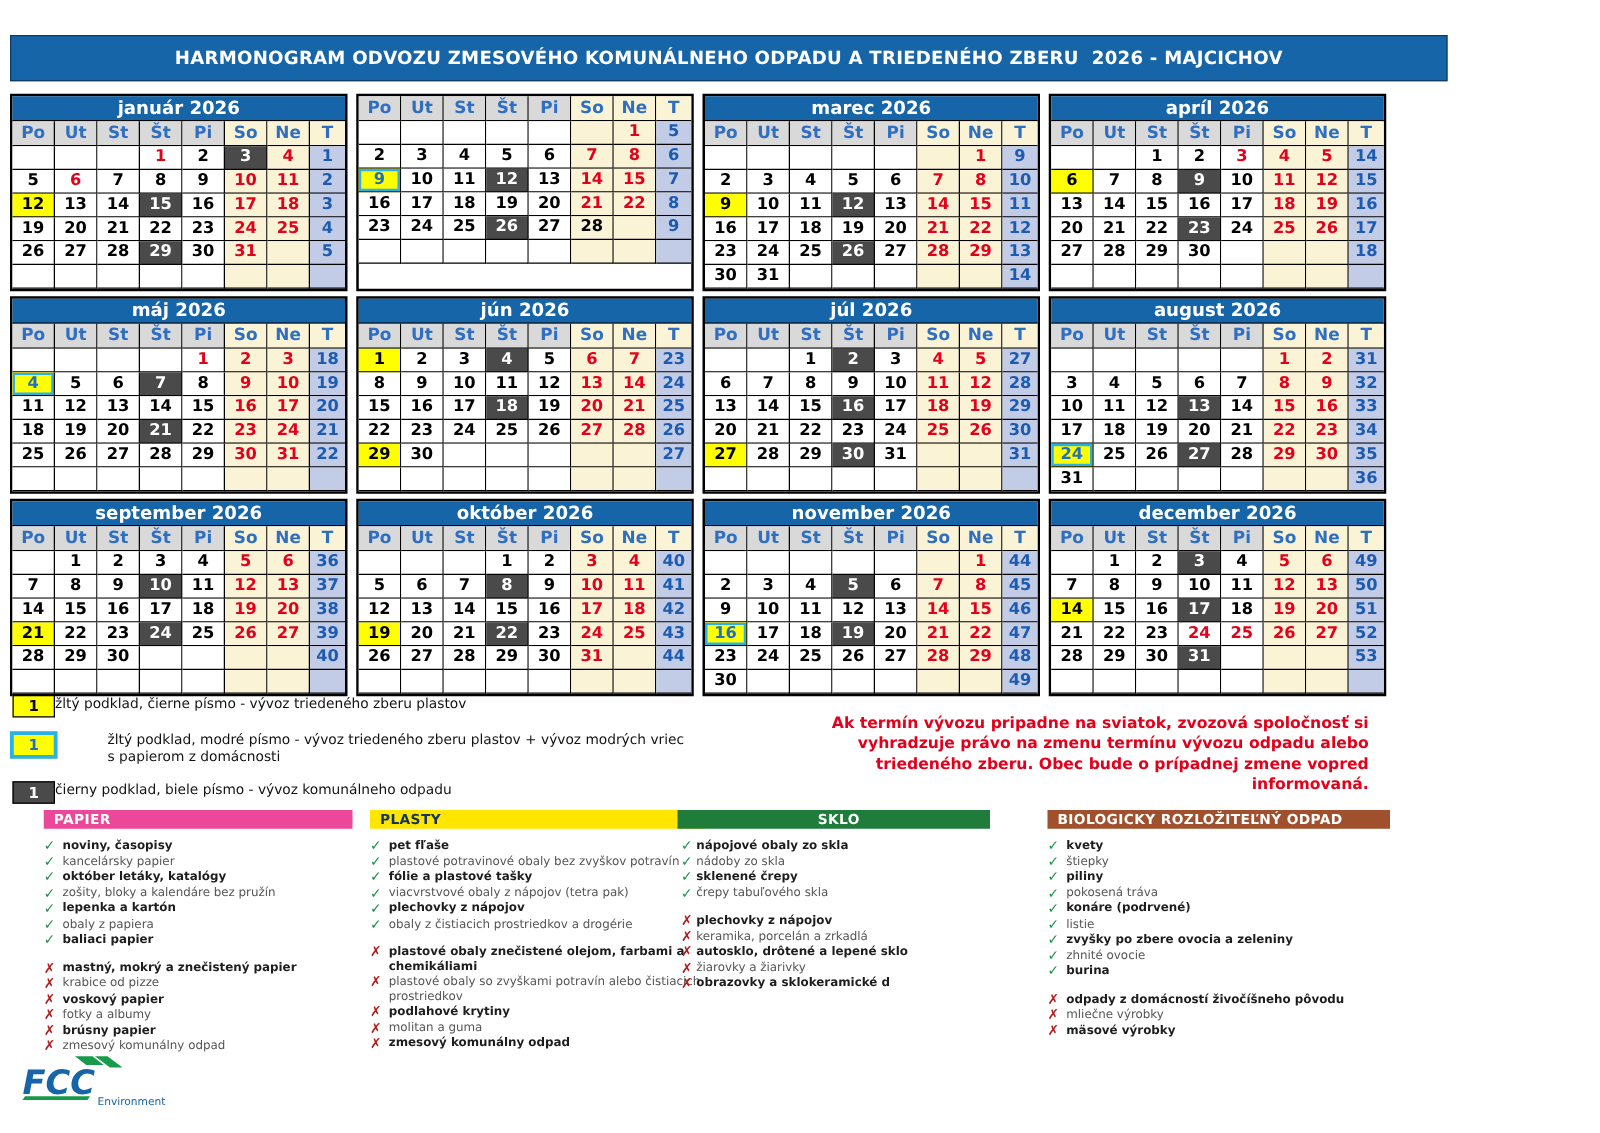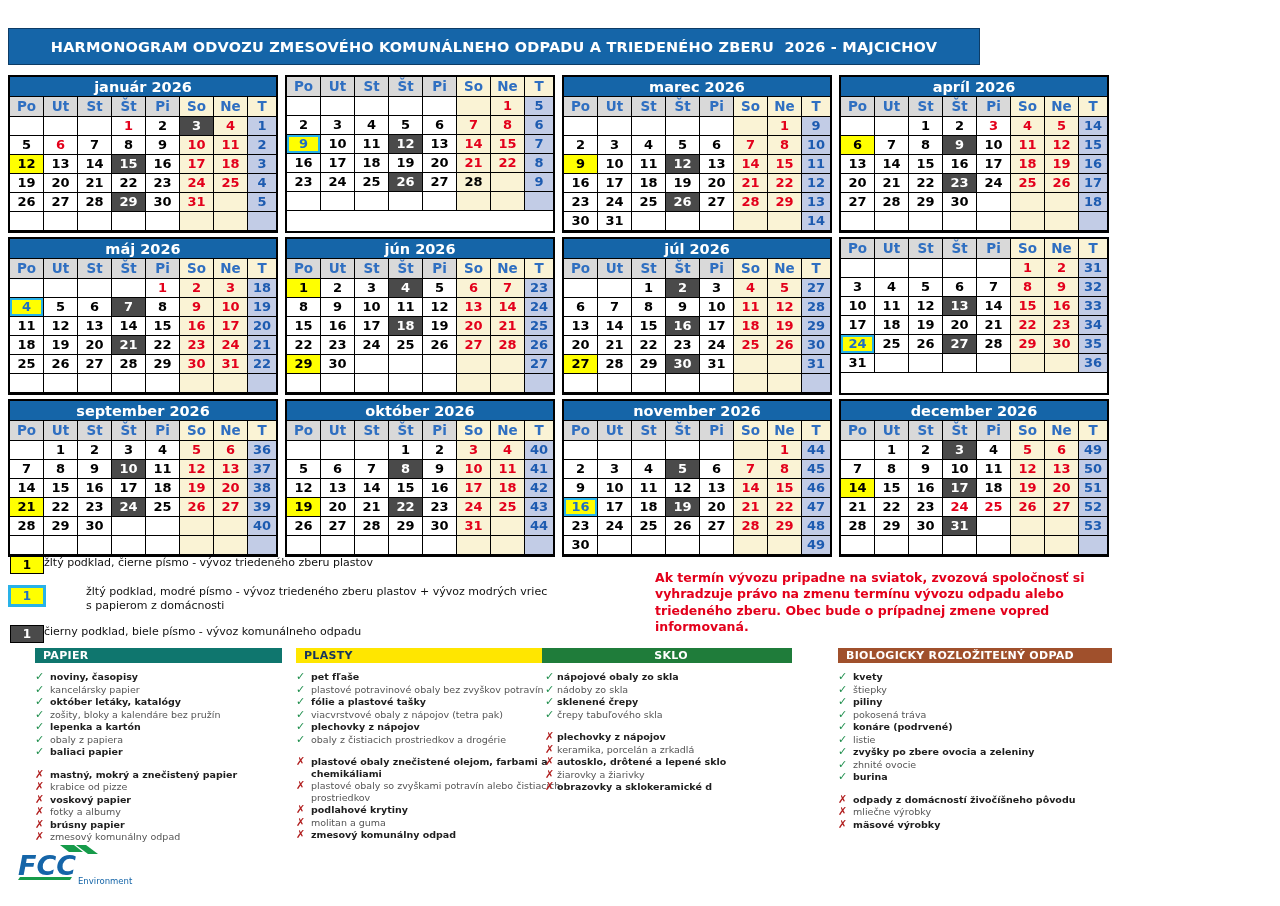"HARMONOGRAM ODVOZU ZMESOVÉHO KOMUNÁLNEHO" .header-bar { width: 972px -> 1150px }
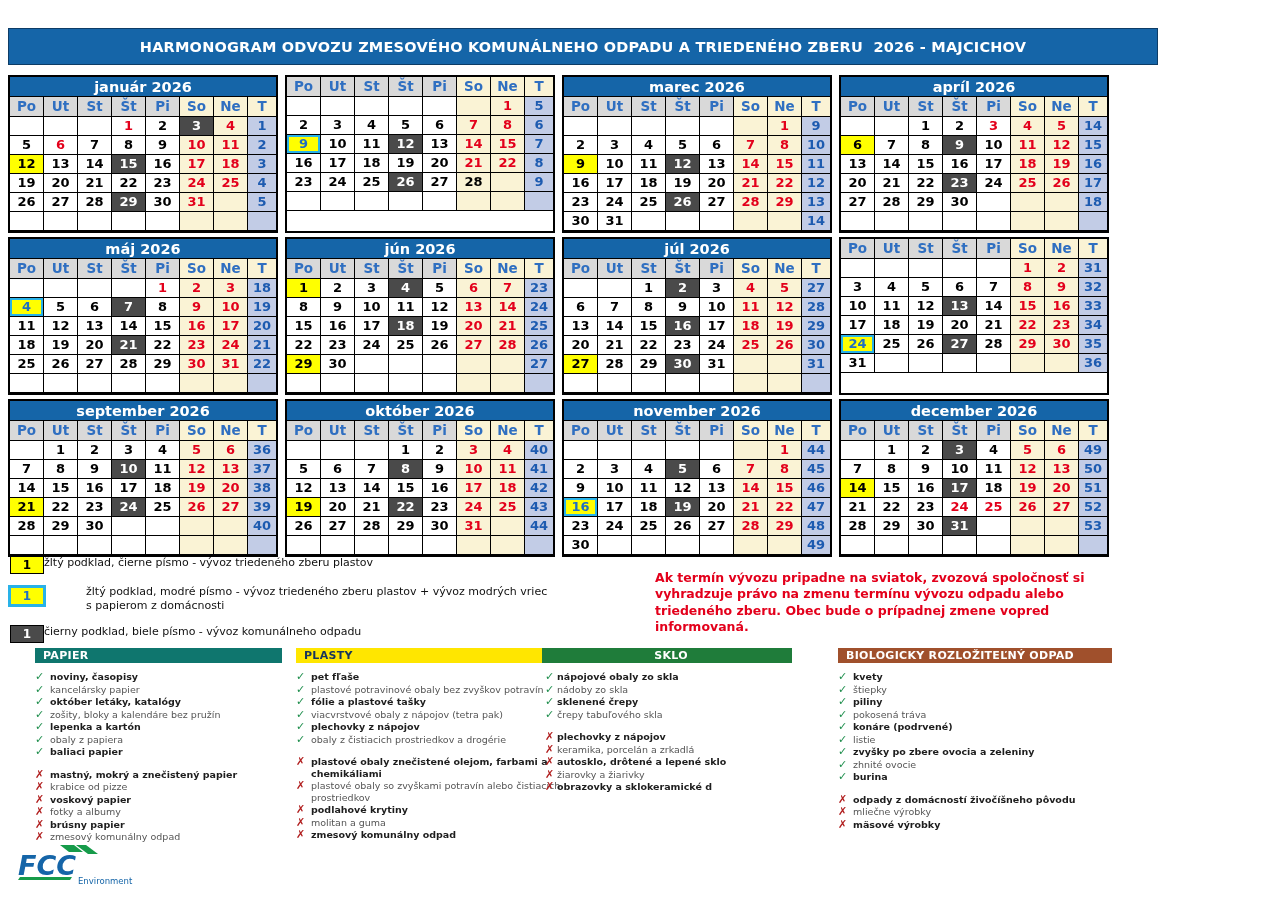"august 2026" div.cal-title { html: none -> <div>august 2026</div> }
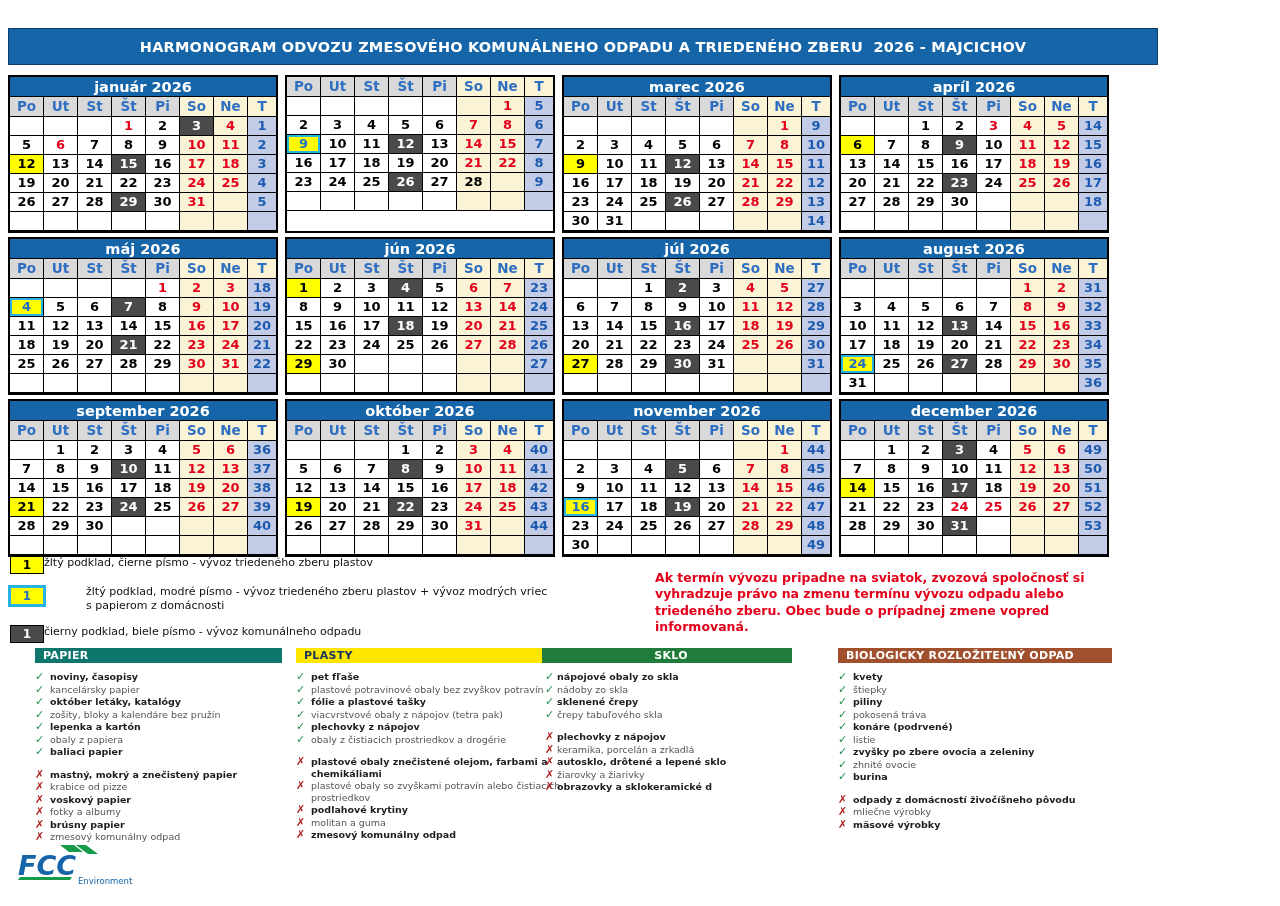"Ak termín vývozu pripadne na" .notice { text-align: left -> right }
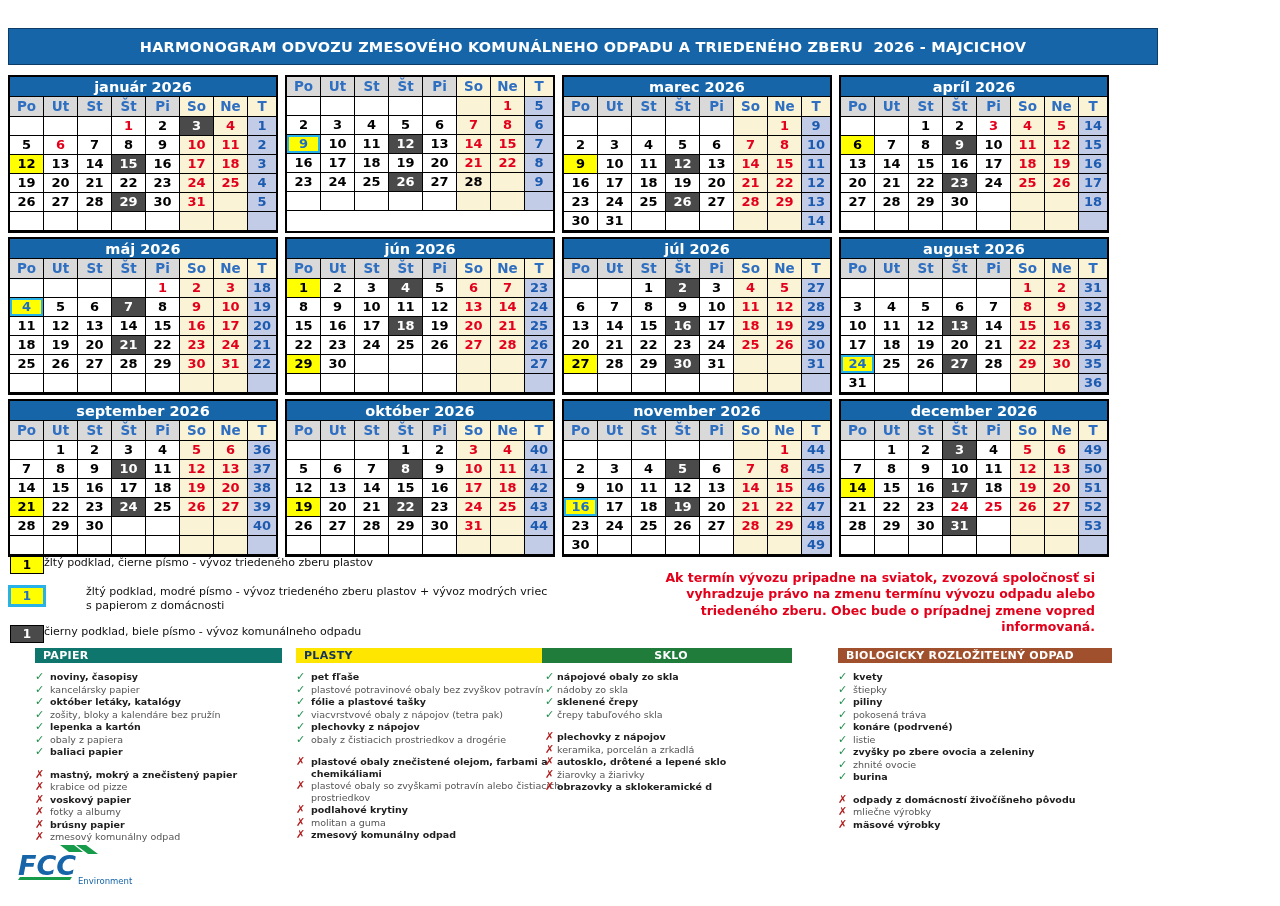"PAPIER" div.cat-header { background: #0f766e -> #ec4899 }
